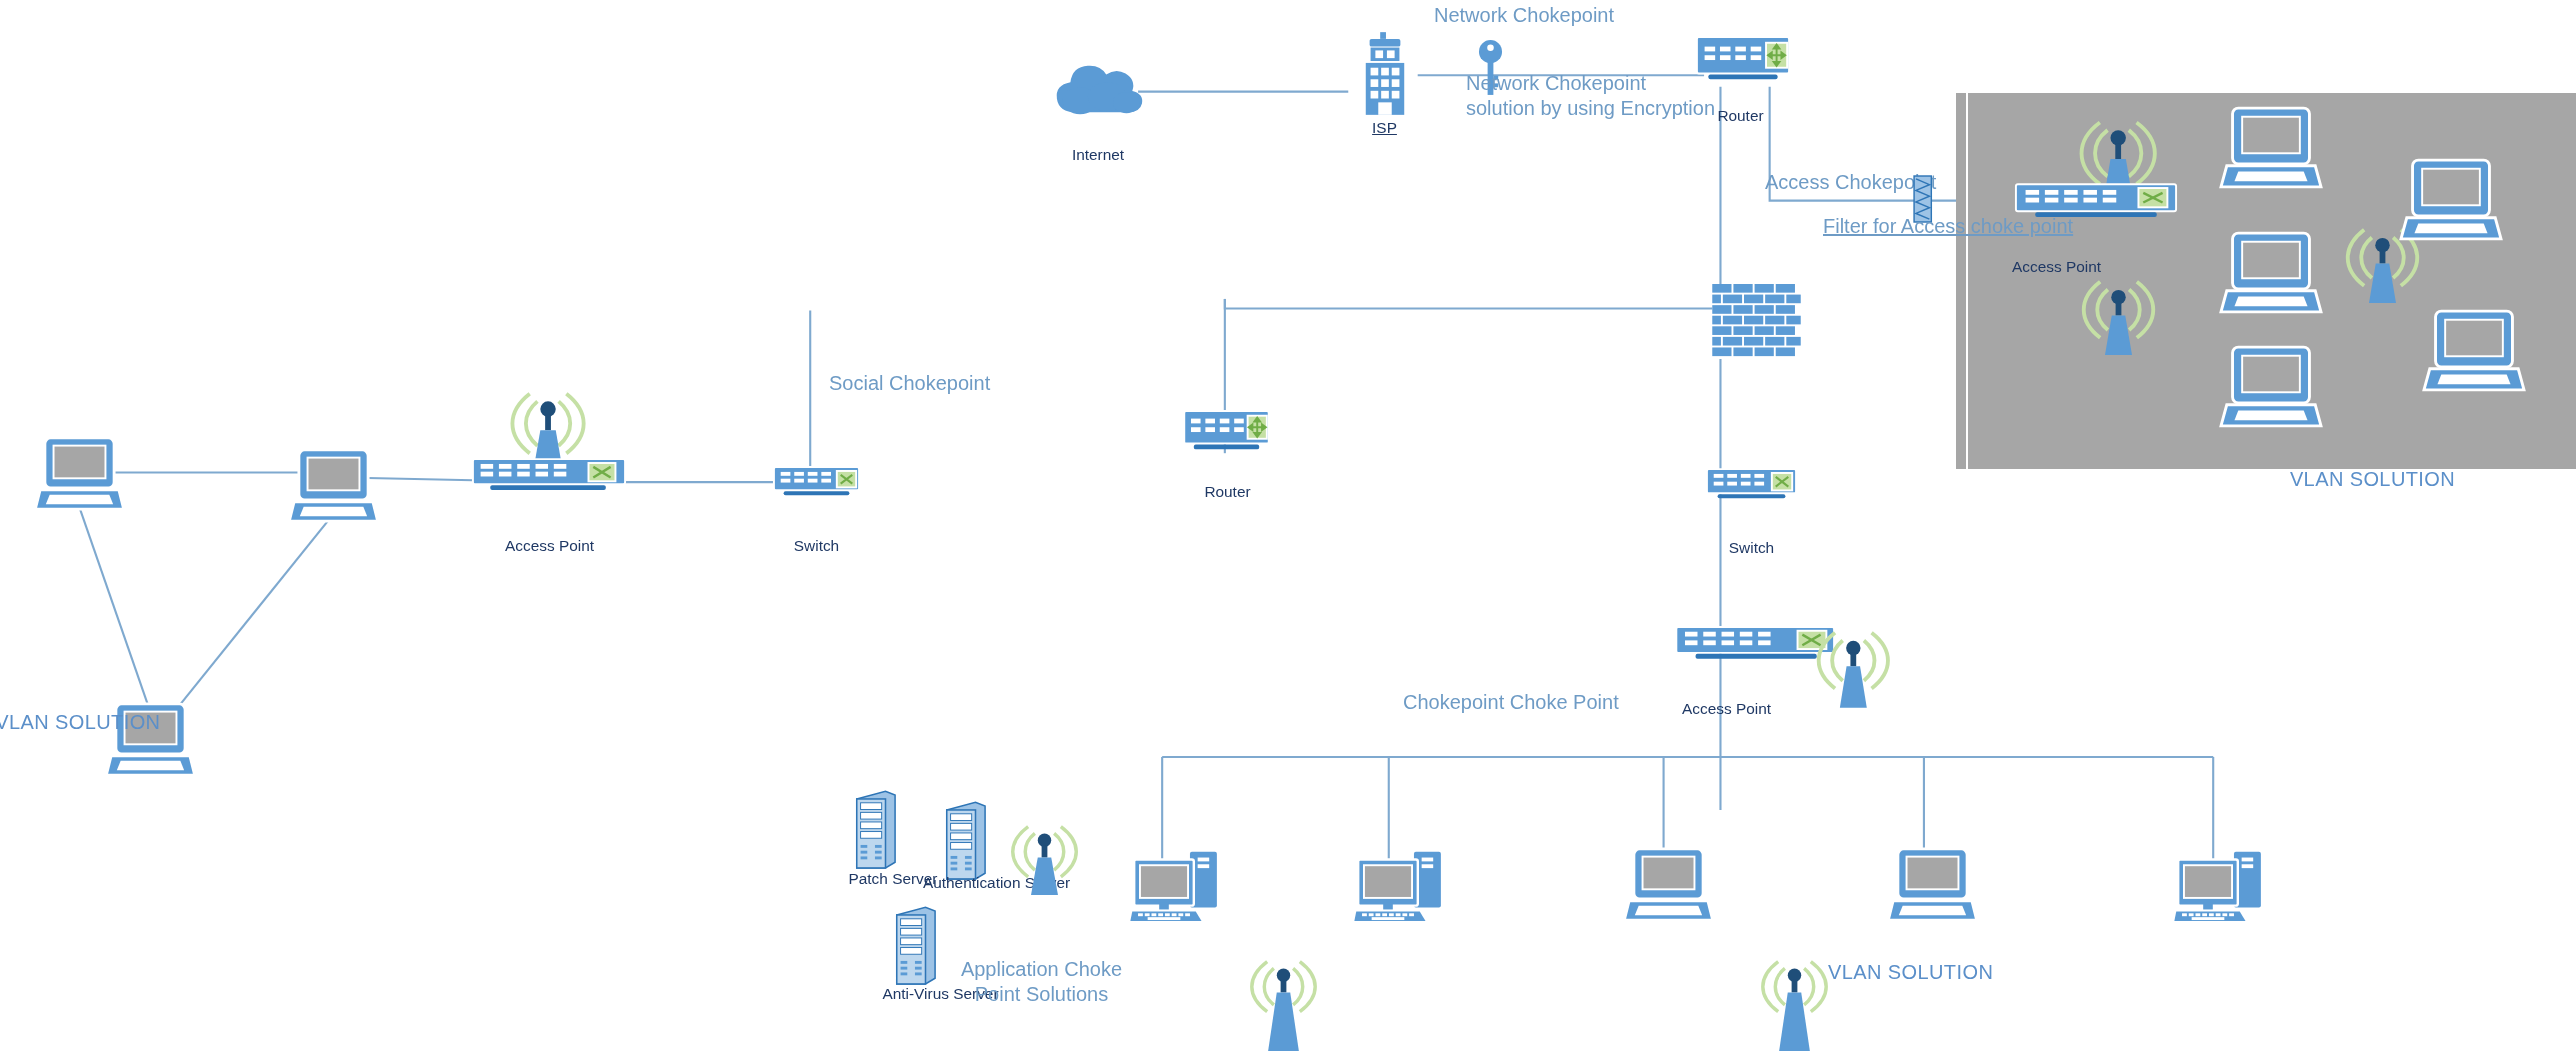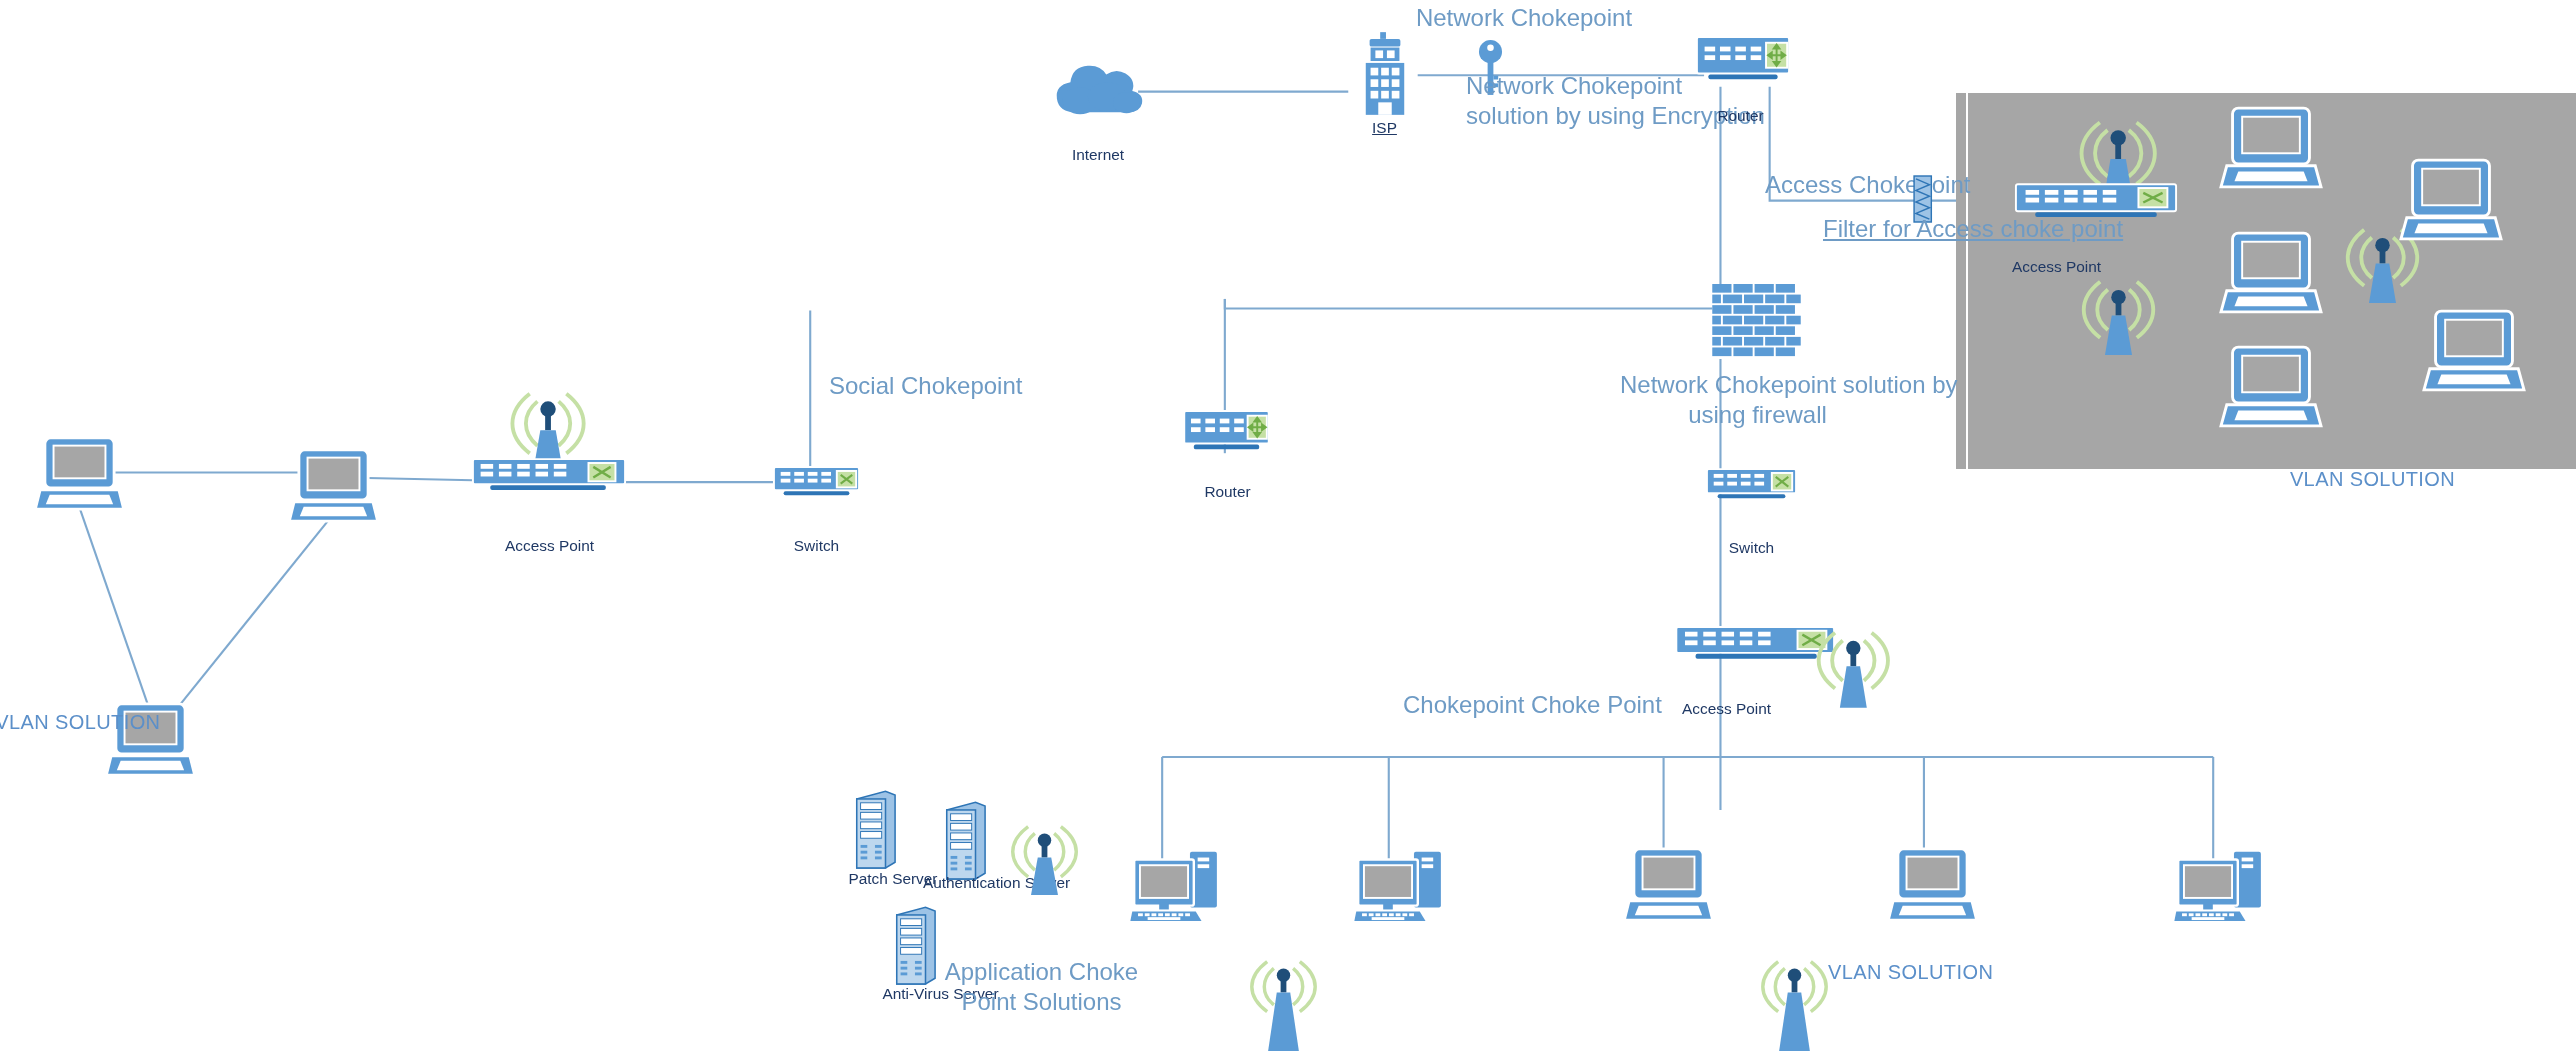"Network Chokepoint" .lbl-note { font-size: 24px -> 20px }
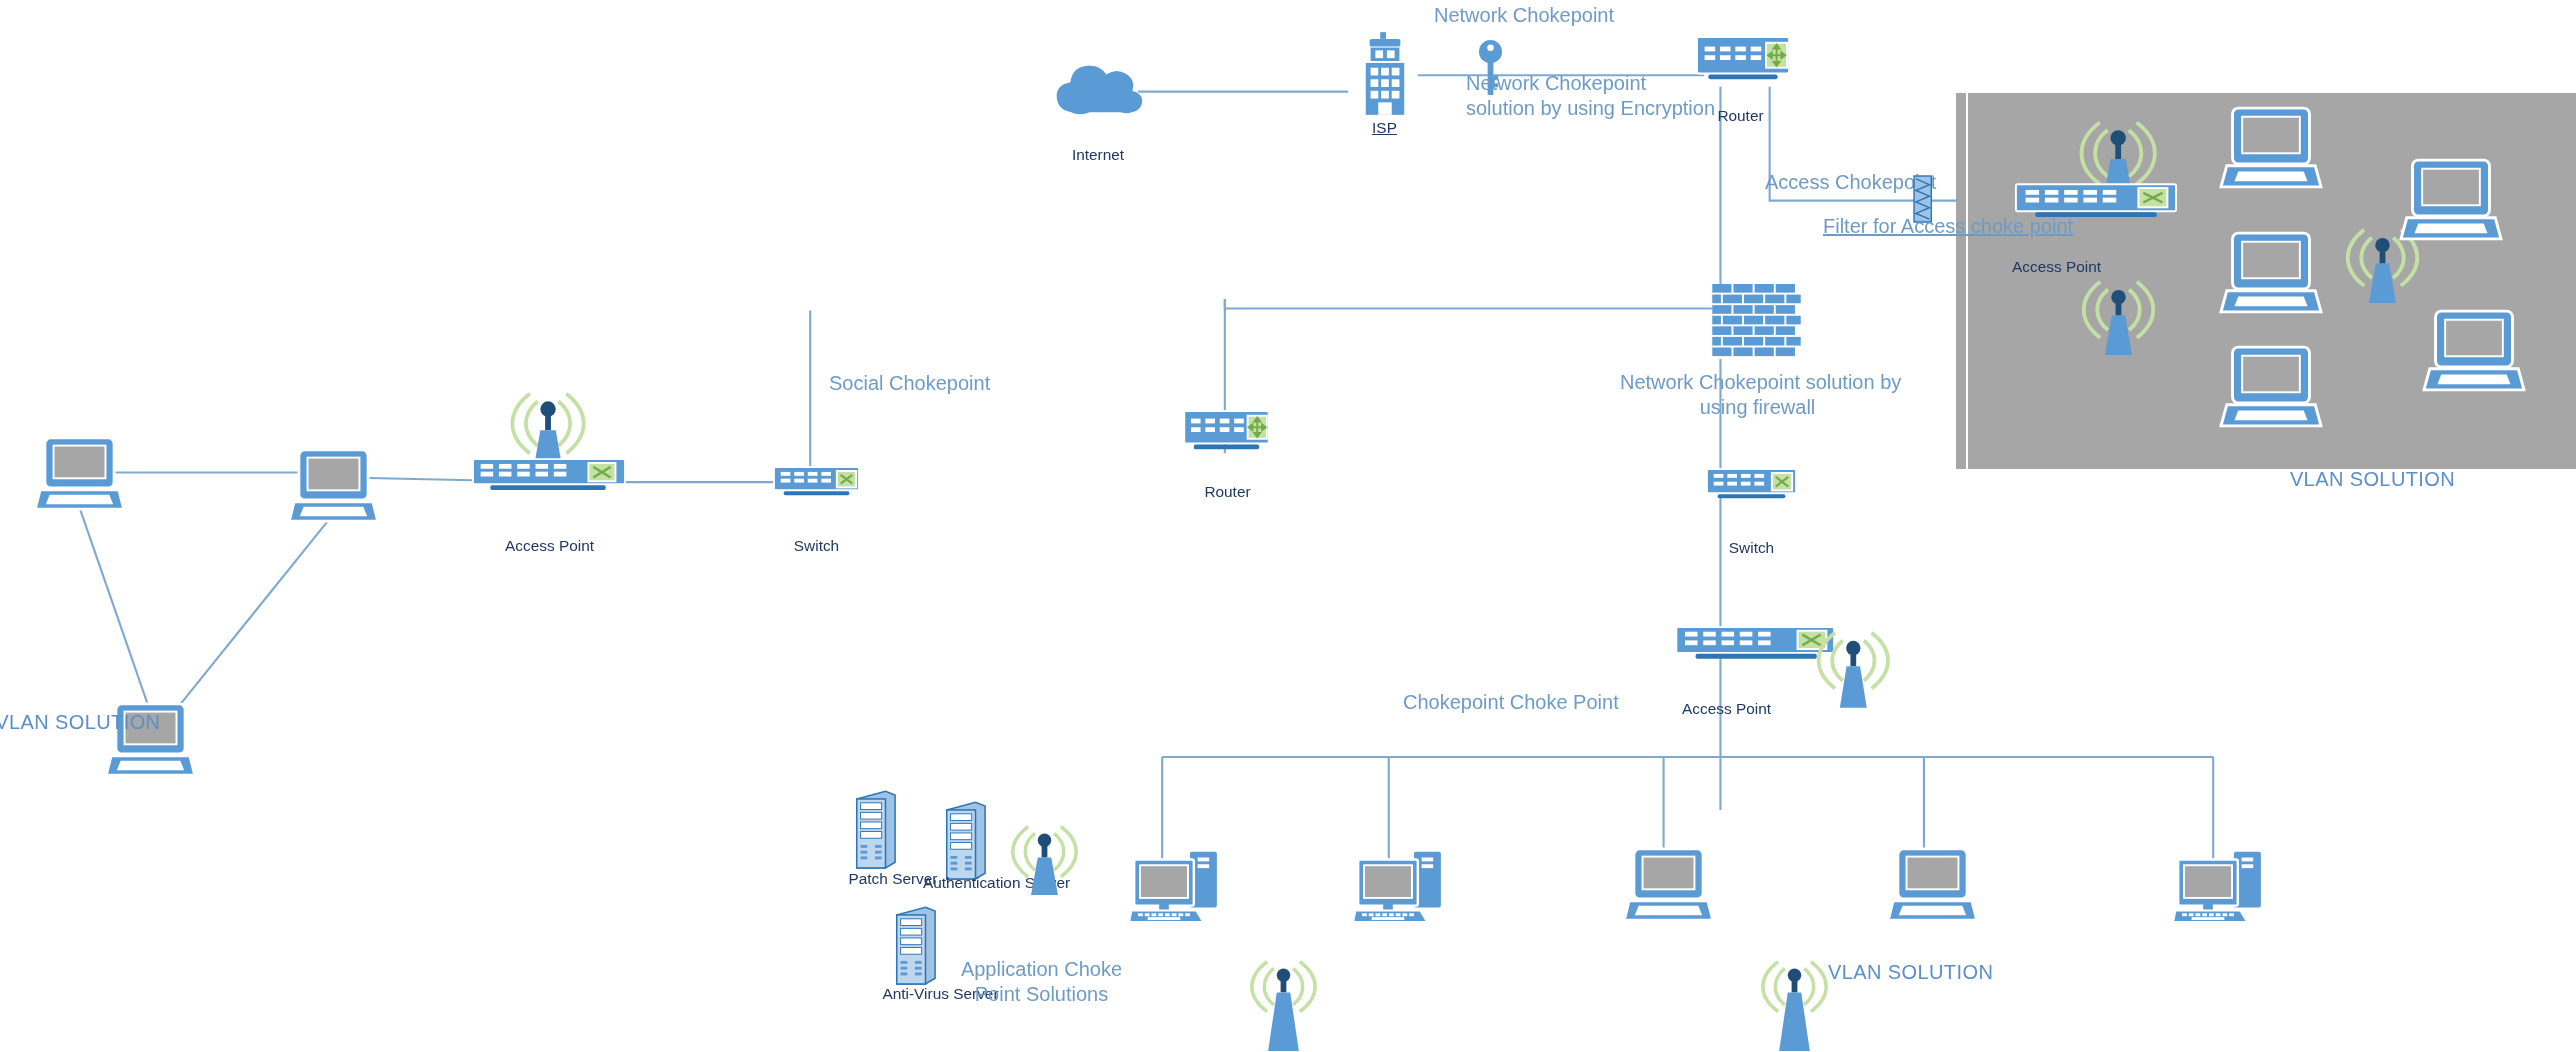"Network Chokepoint solution by" div.lbl { html: <div>Network Chokepoint solution by using firewall</div> -> none }
